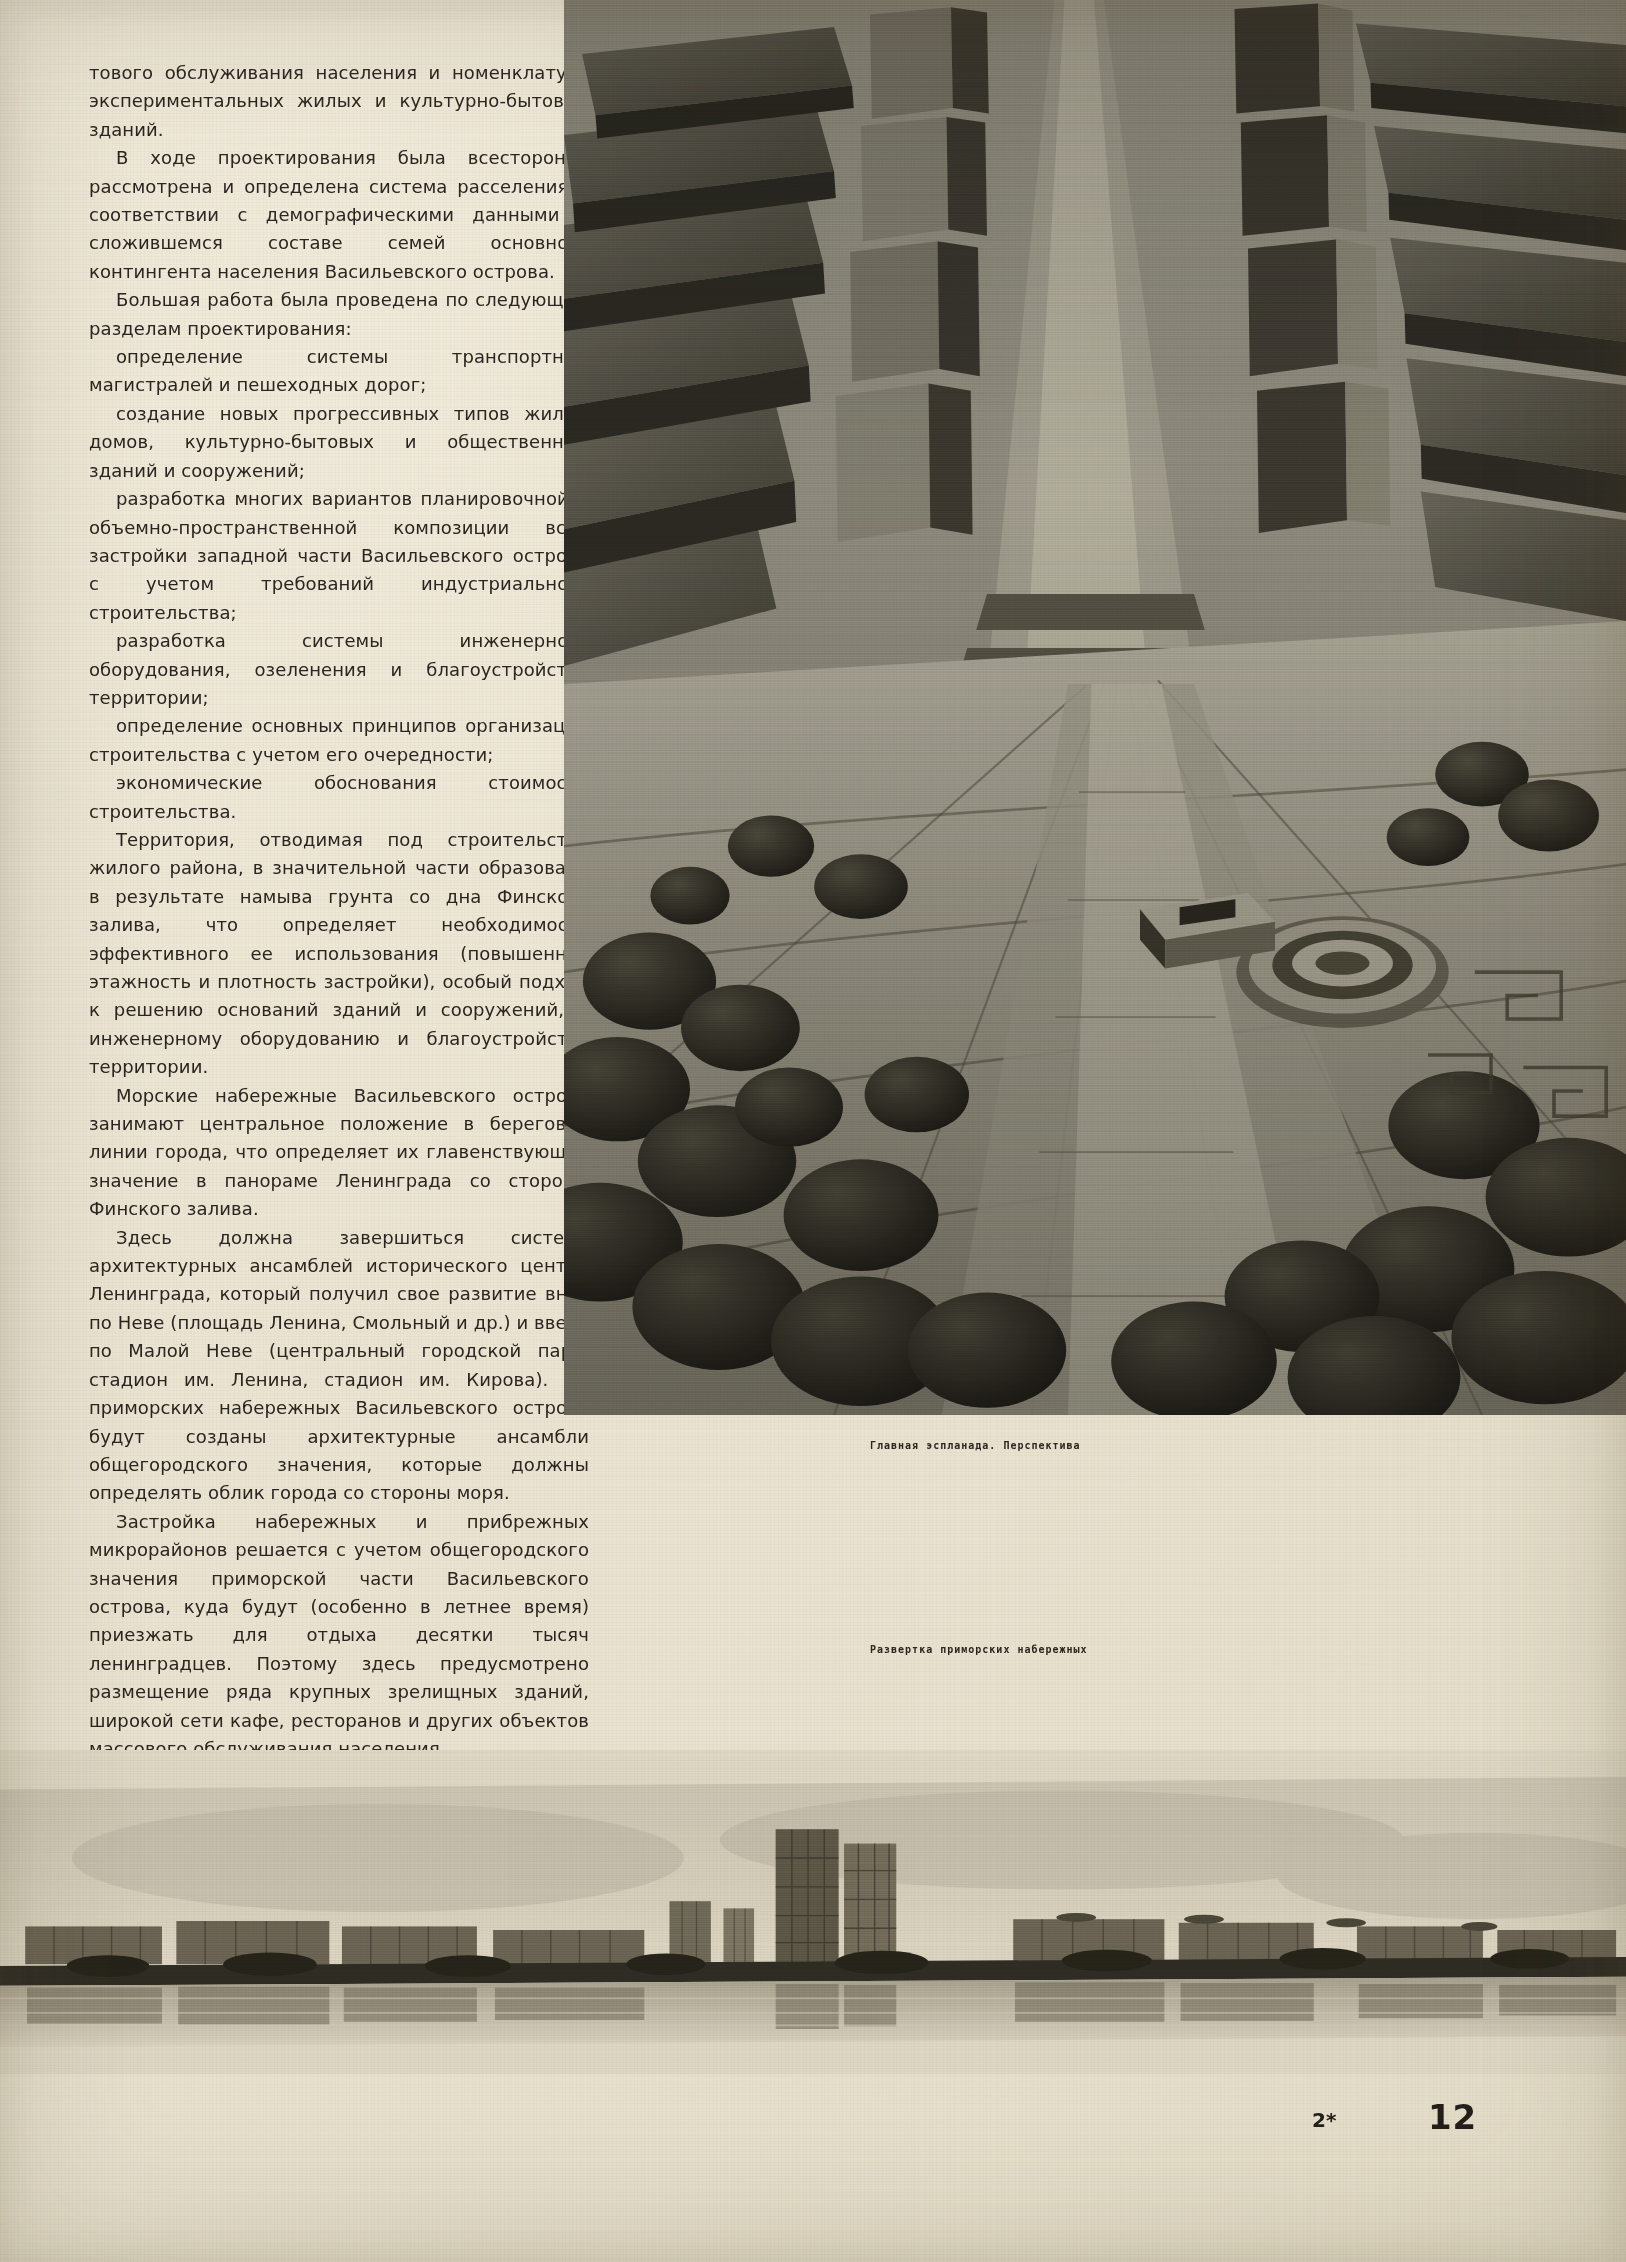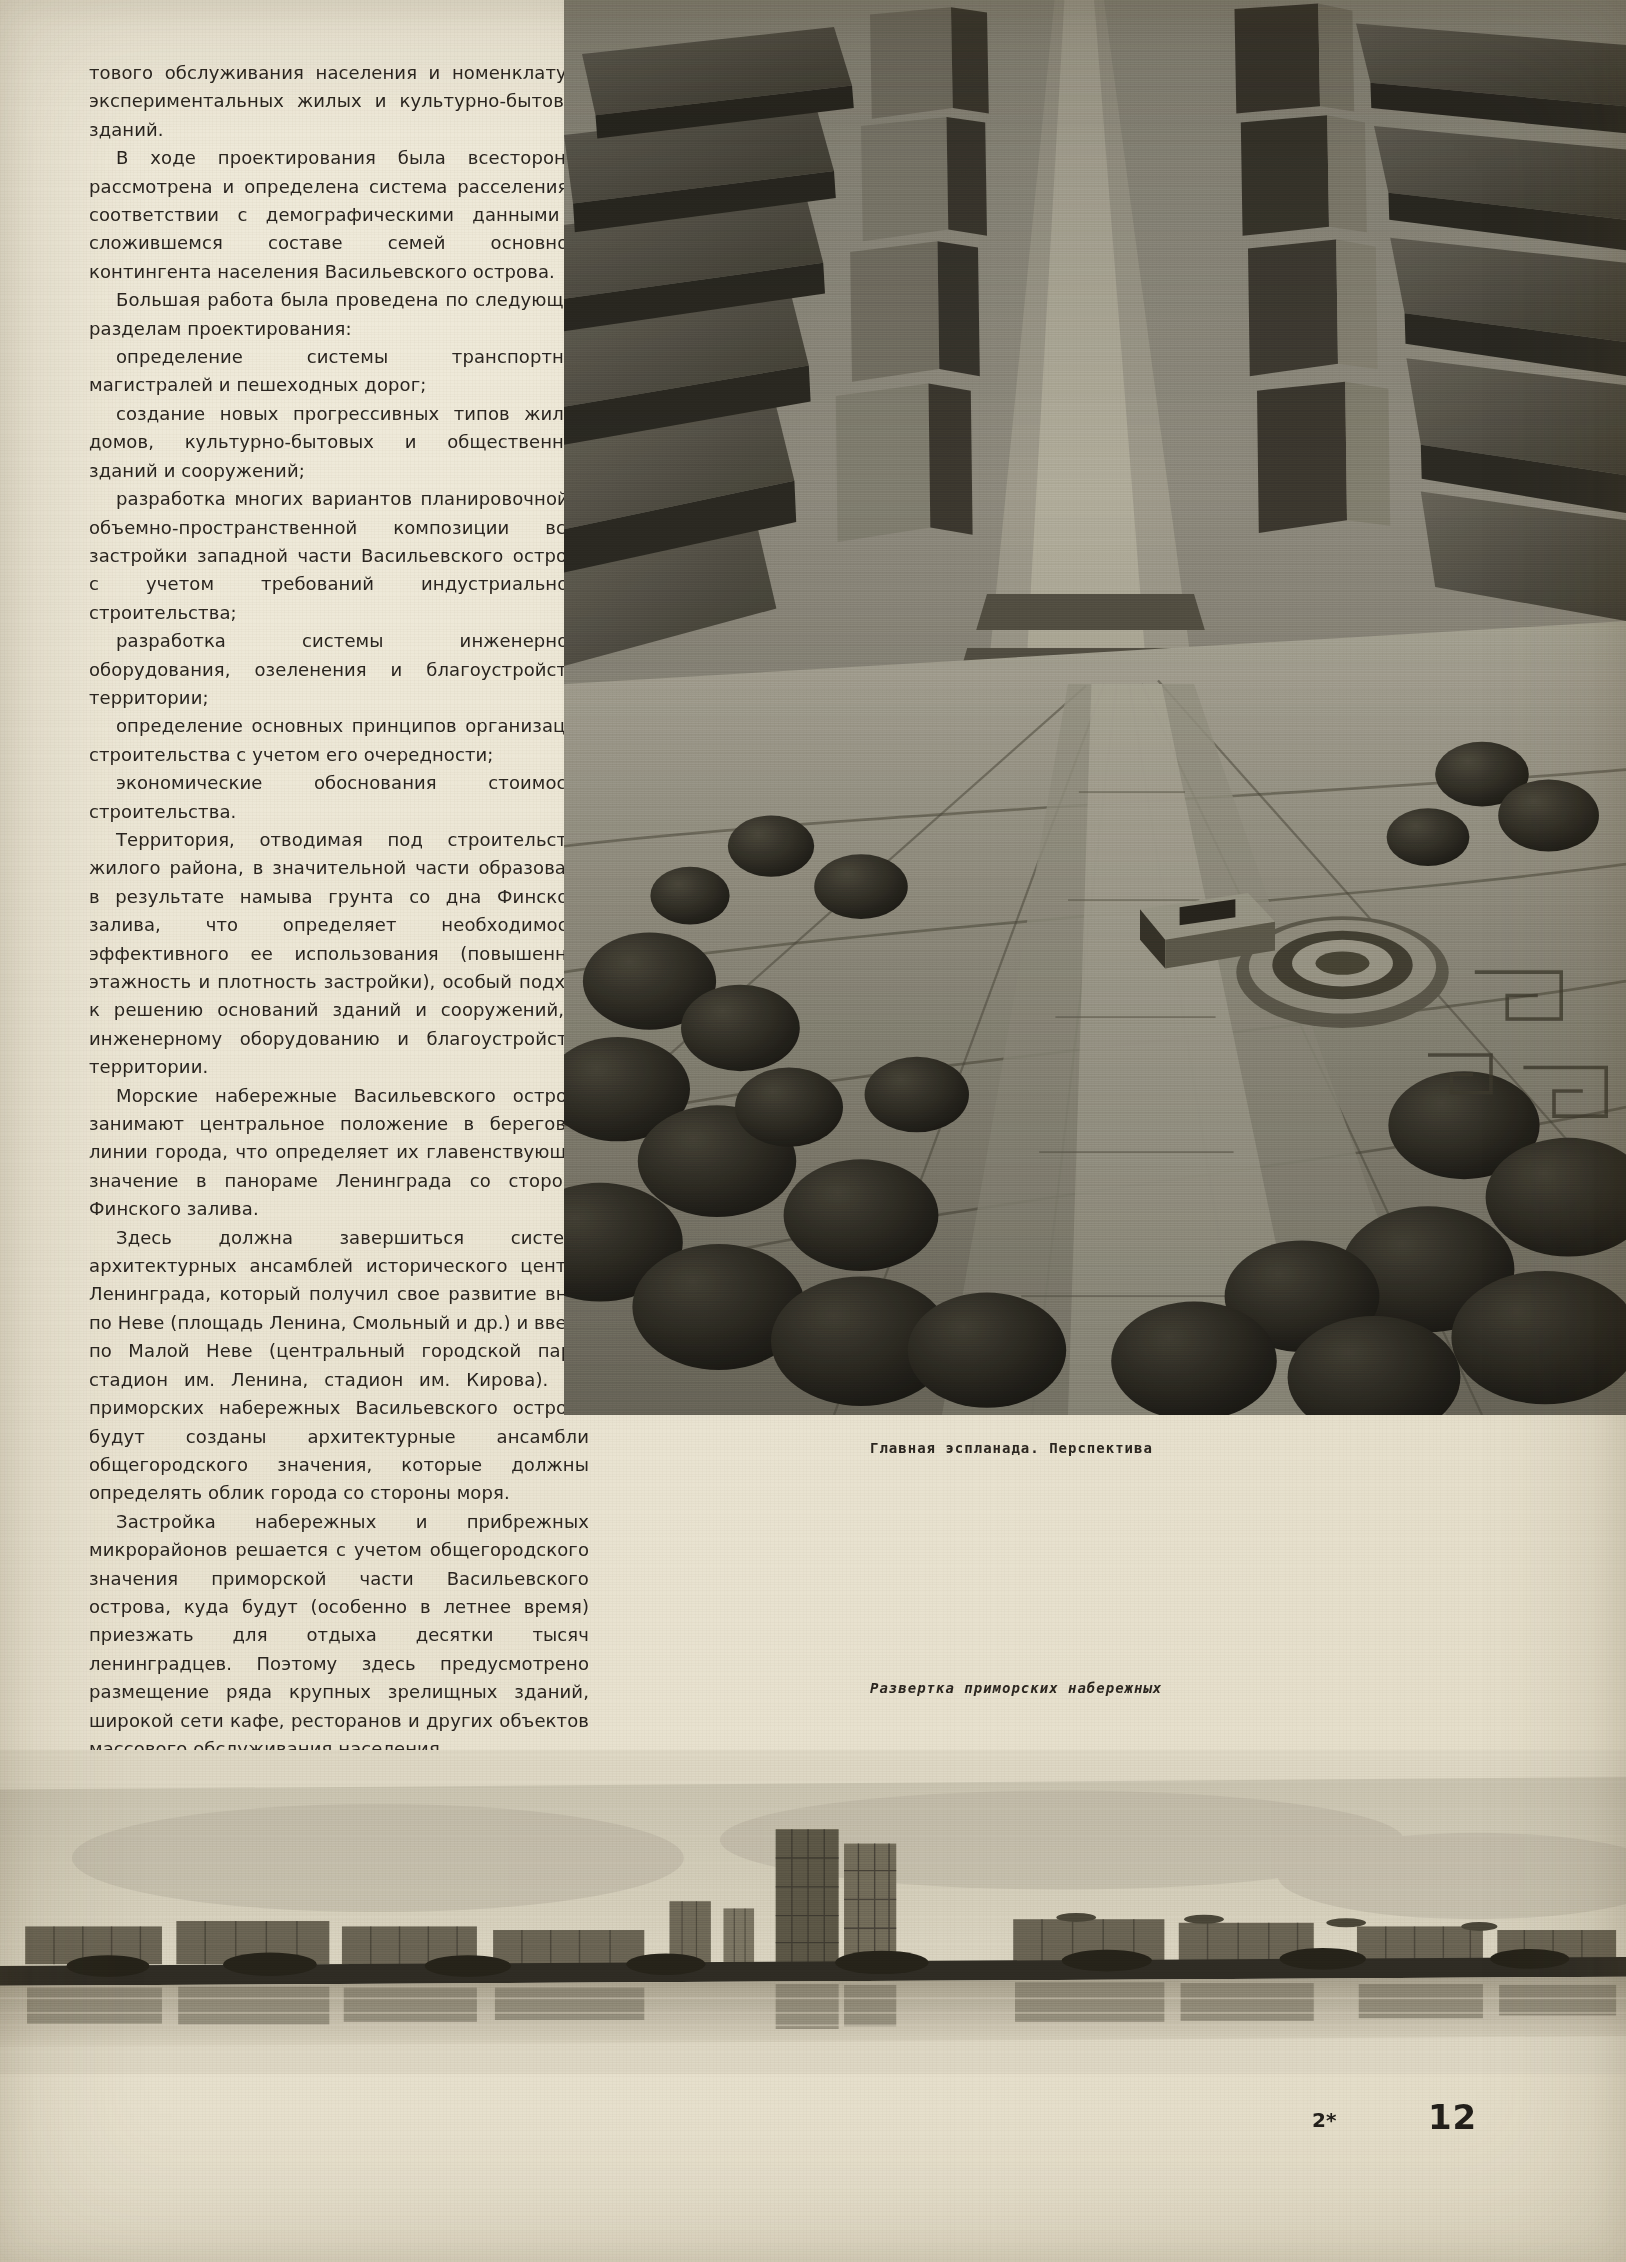"Главная эспланада. Перспектива" .caption { font-size: 14px -> 10px }
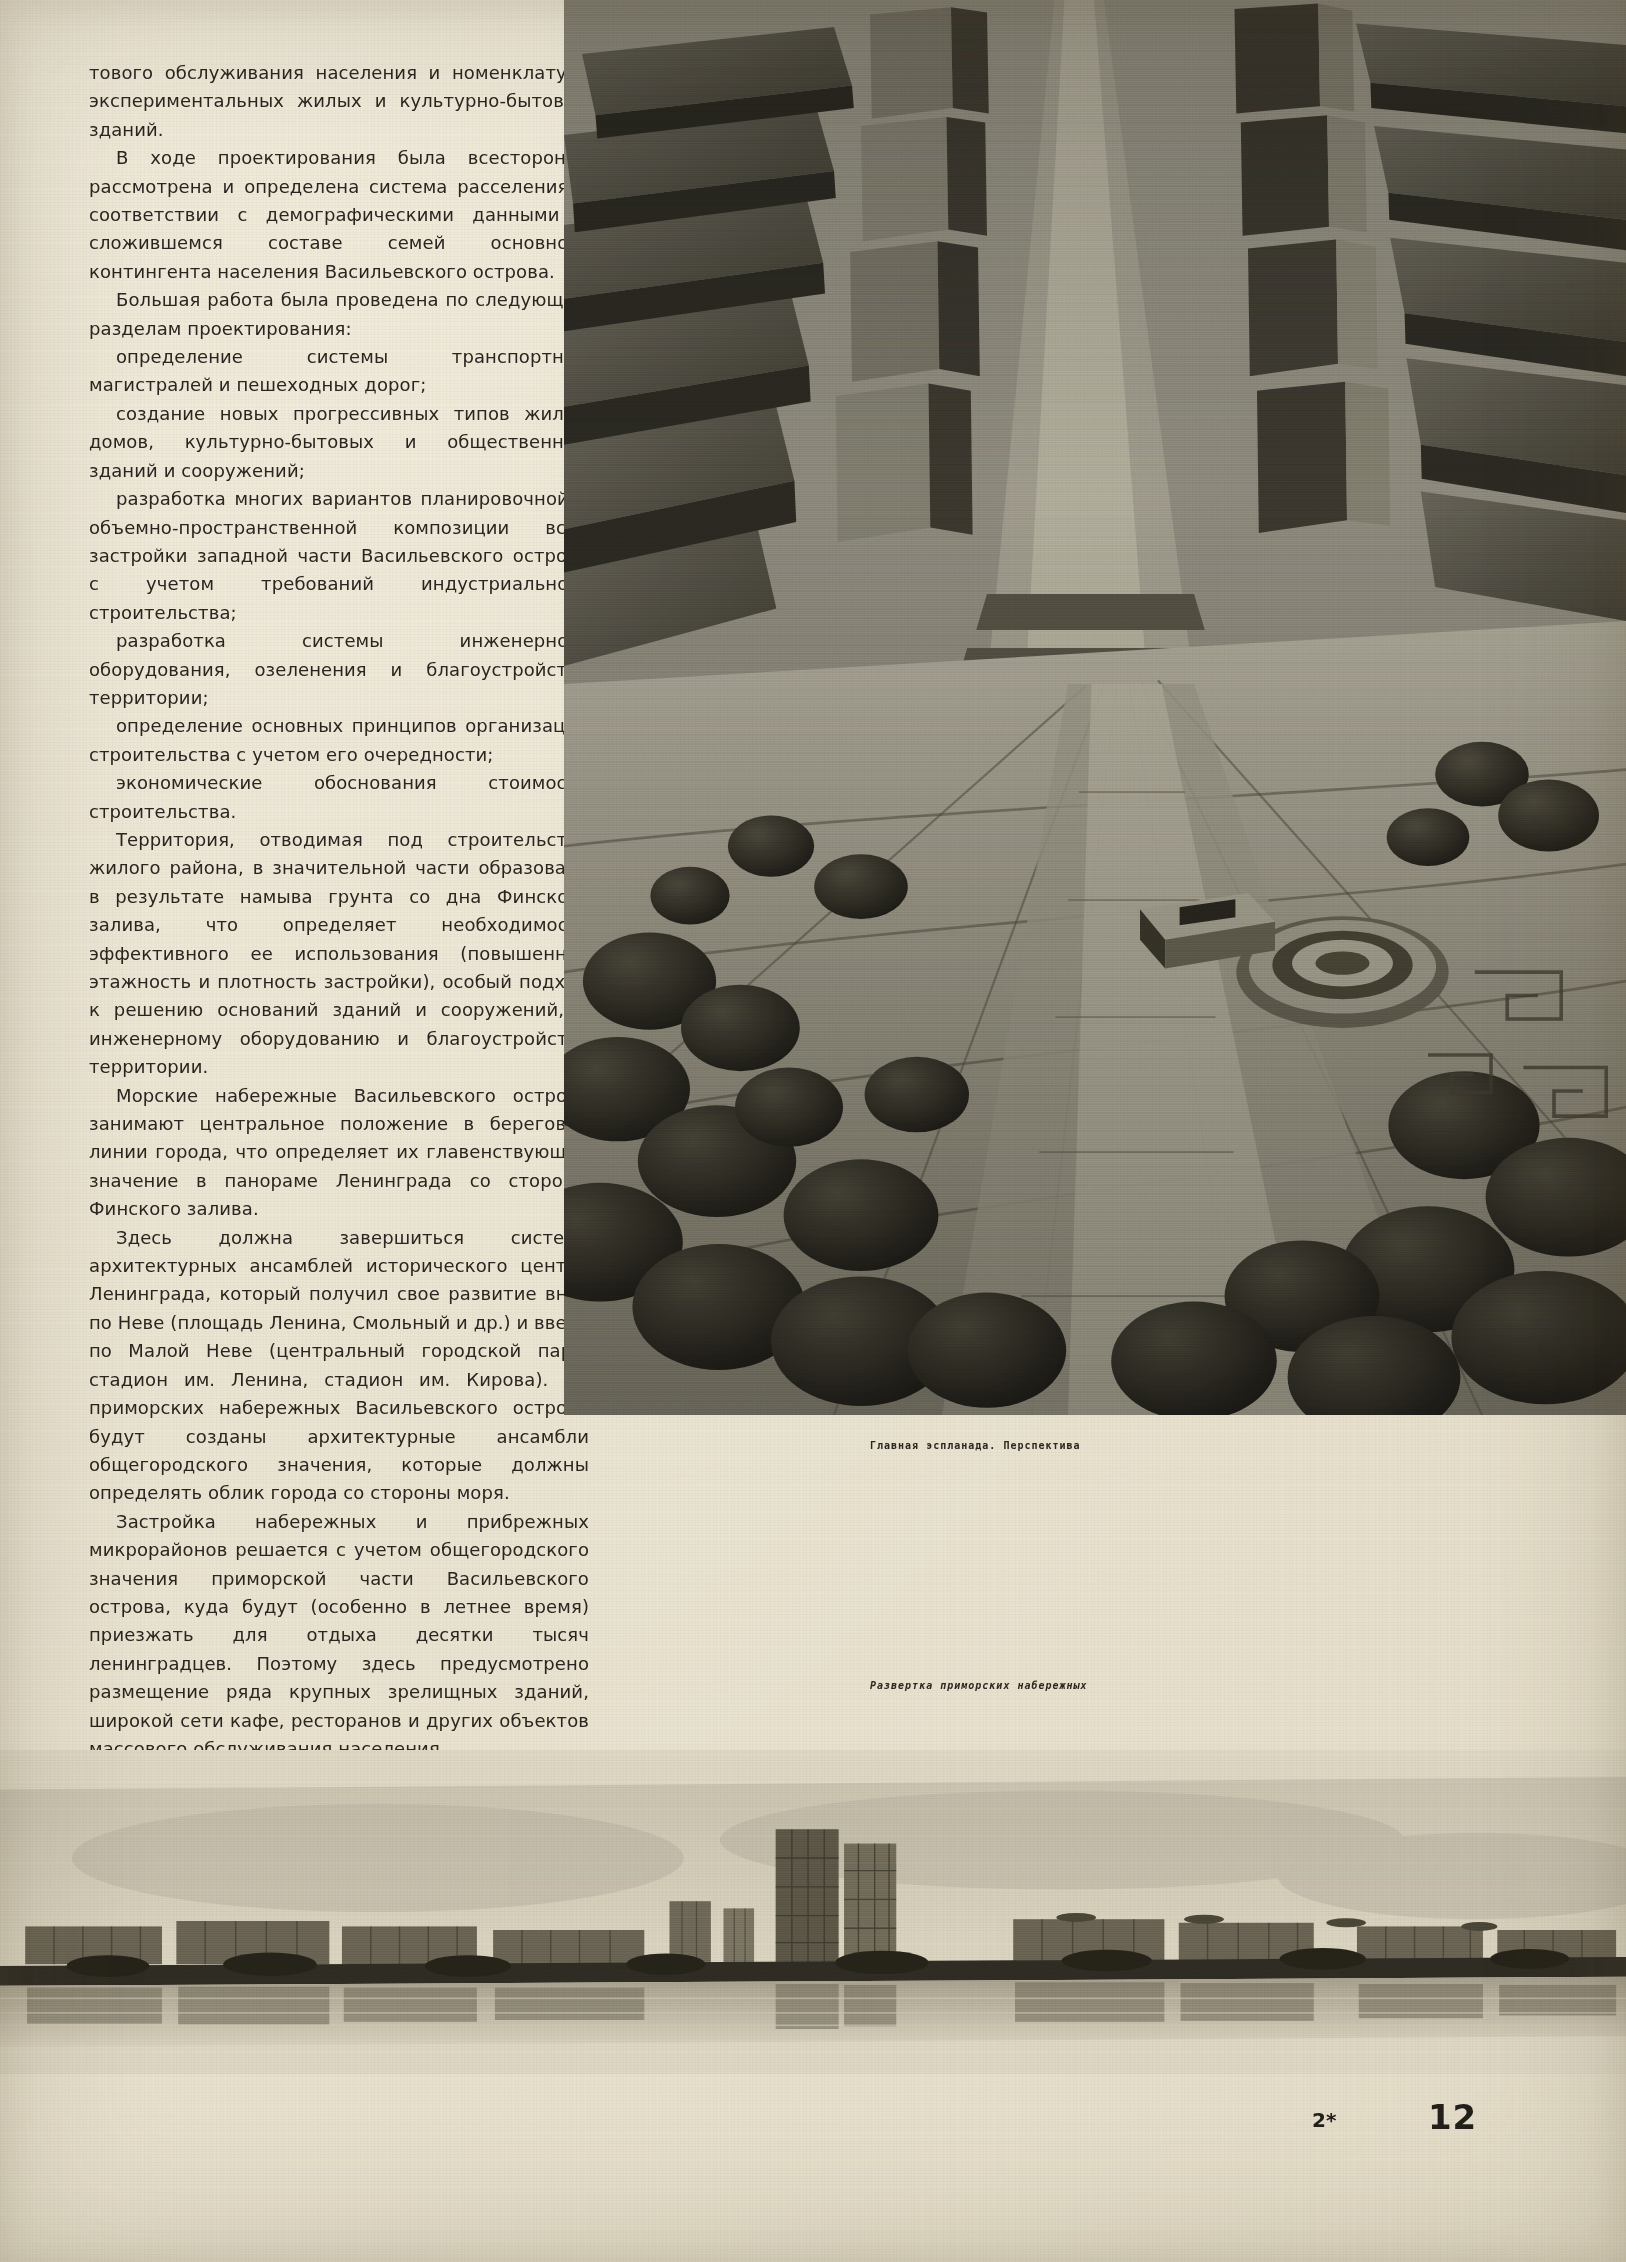"Развертка приморских набережных" #cap2 { font-style: italic -> none; top: 1680px -> 1644px }
